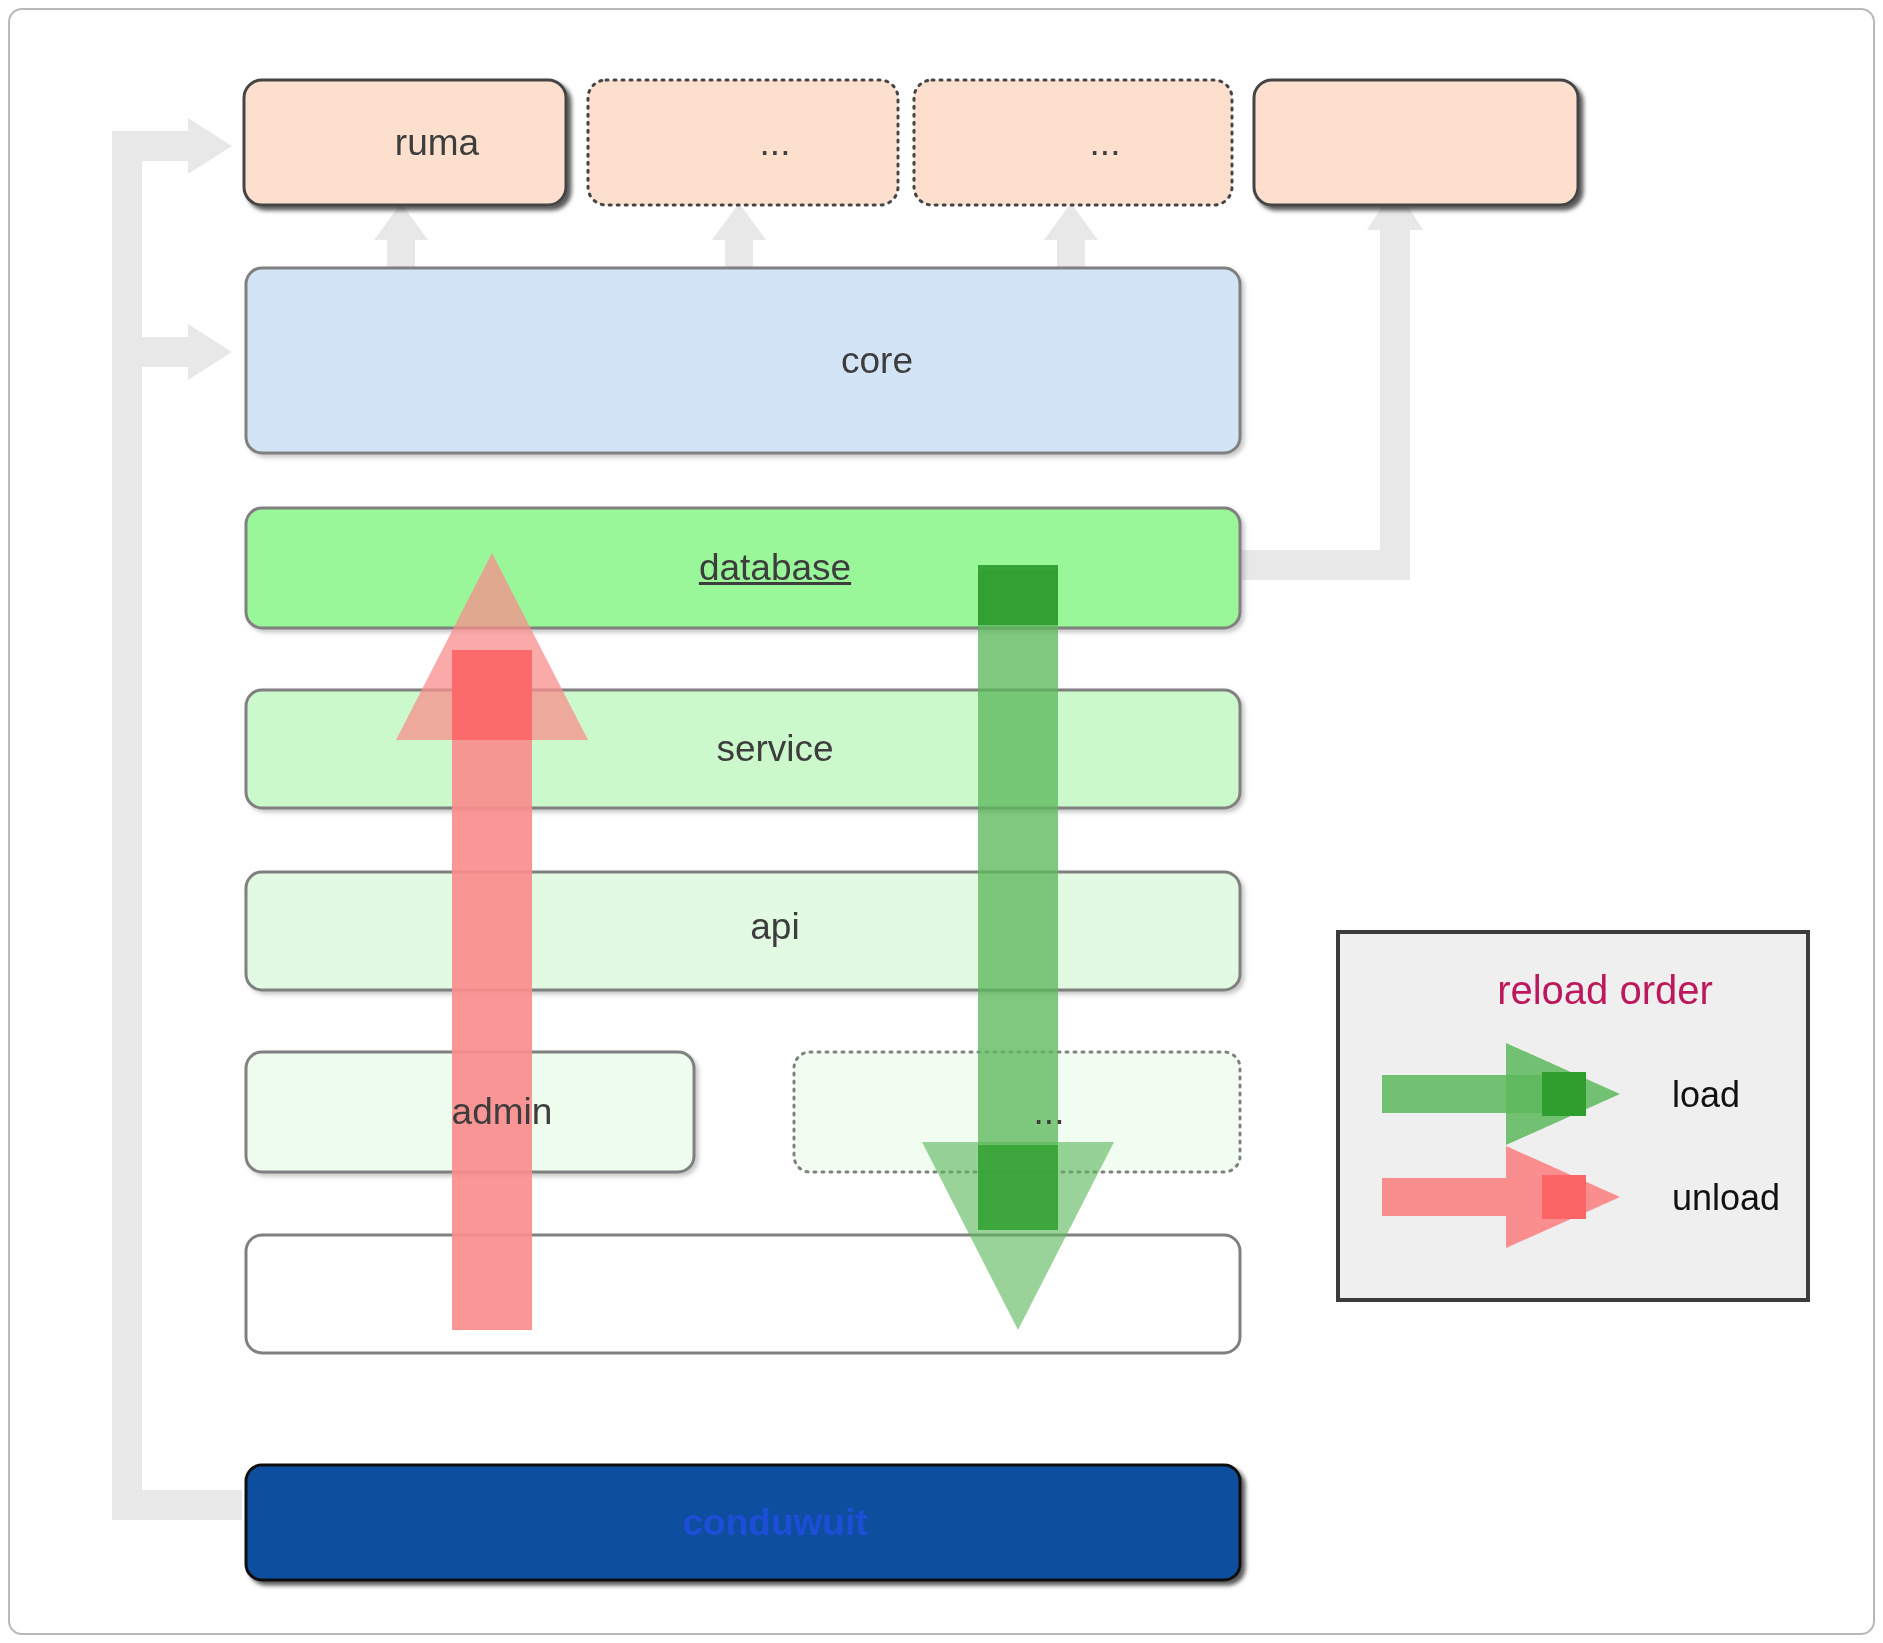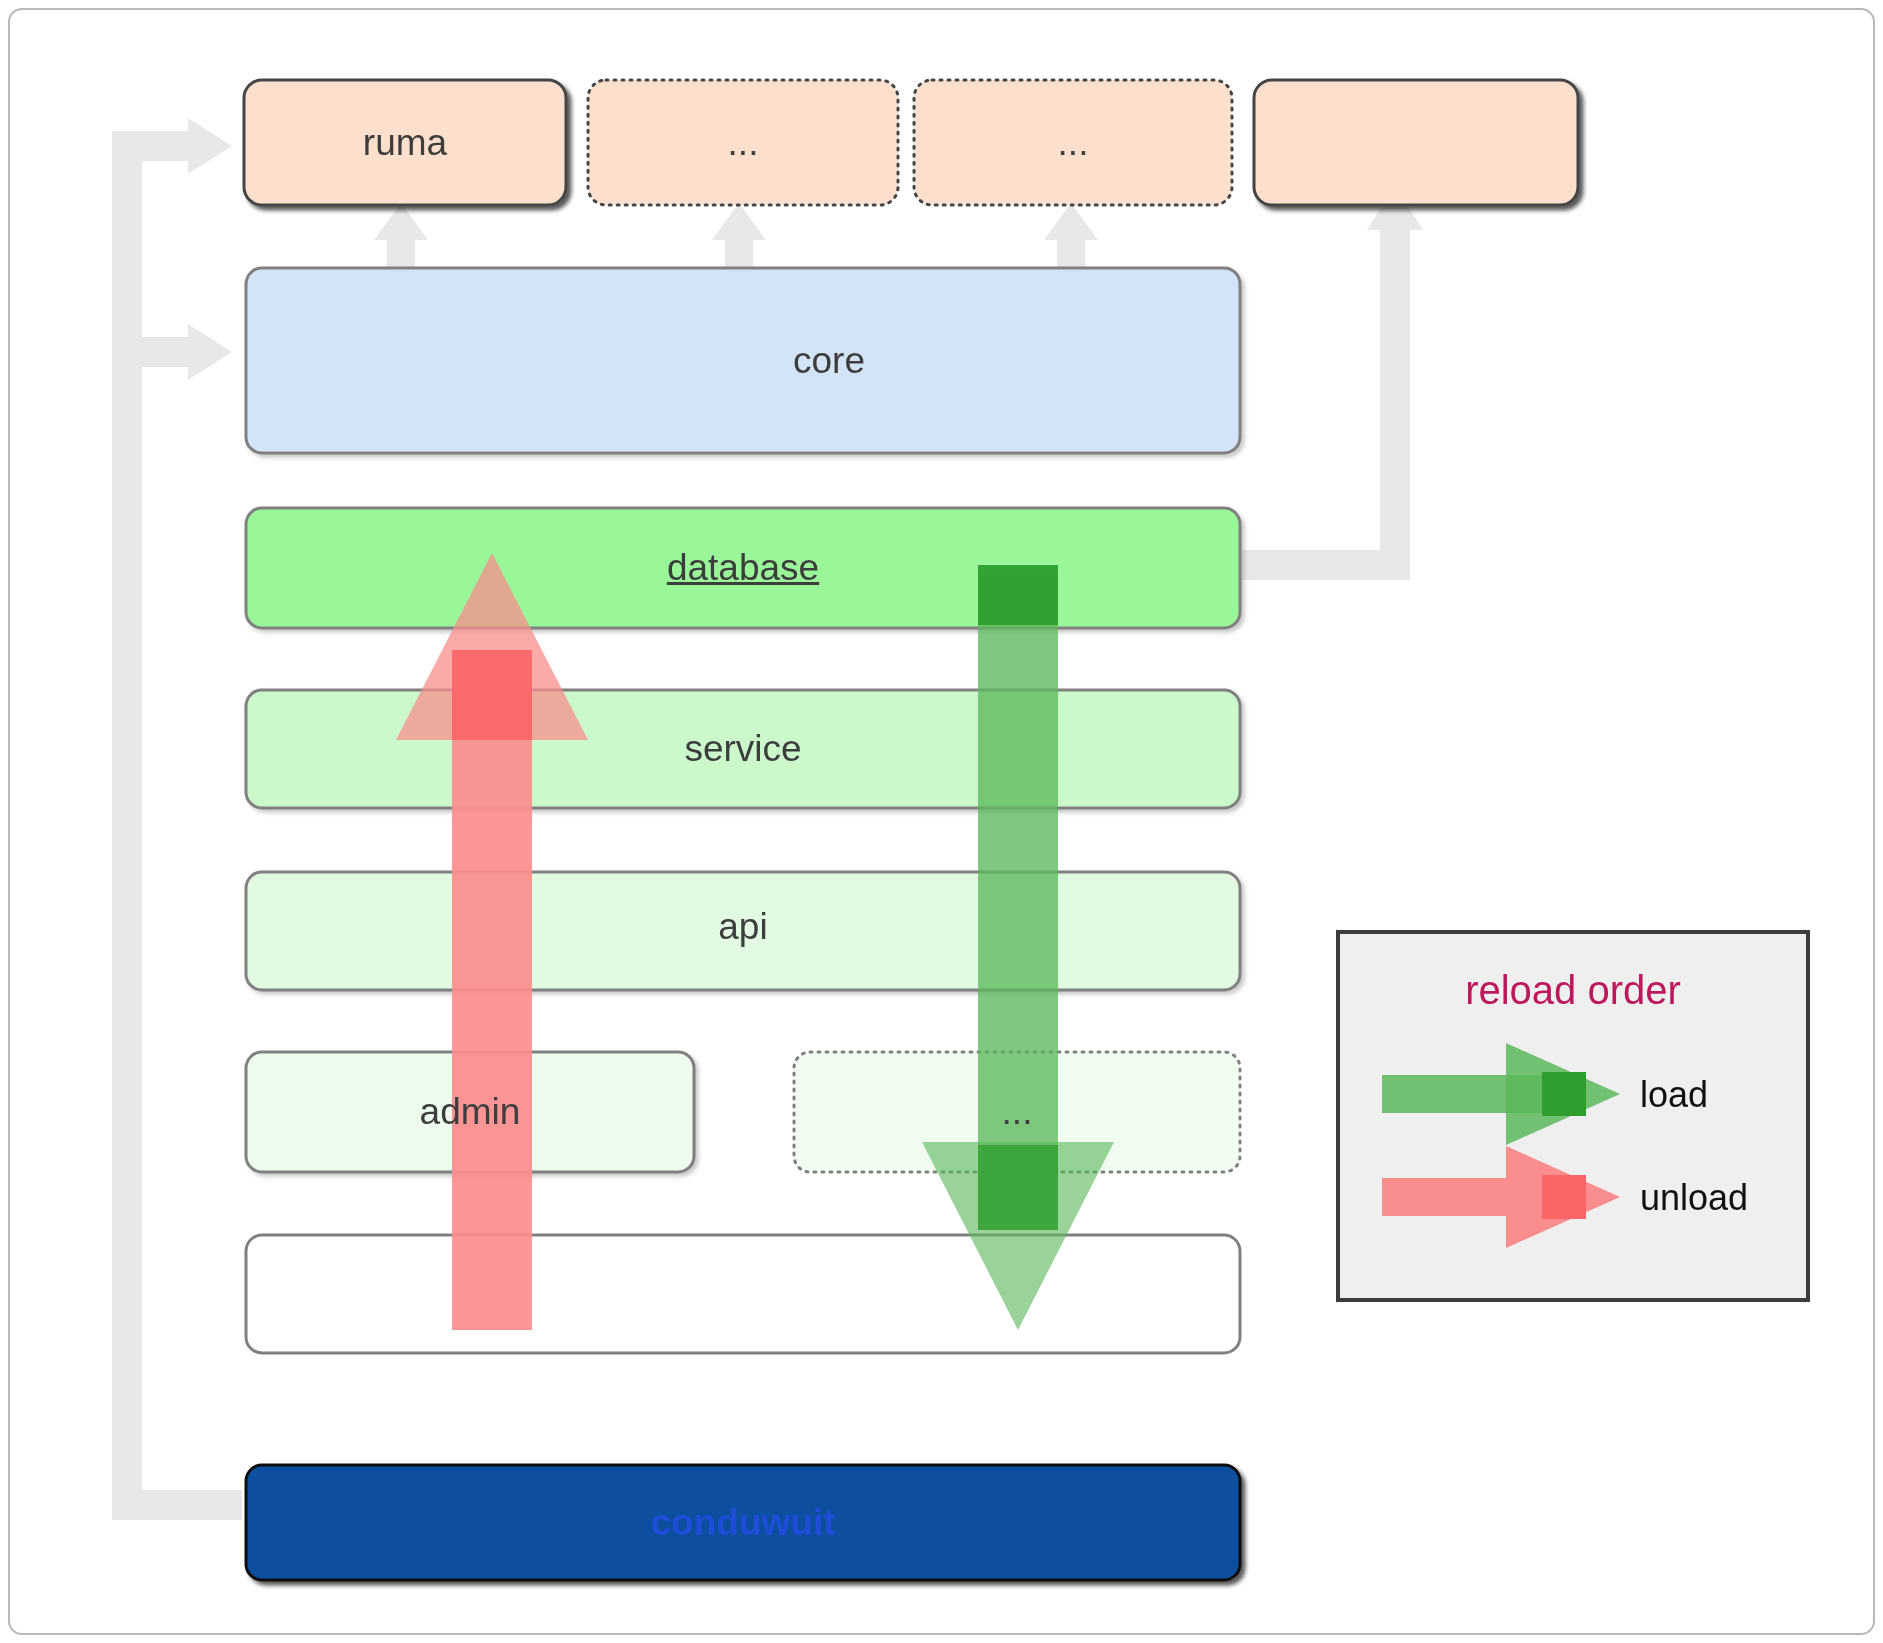"ruma" .lbl { margin-left: none -> 32px }
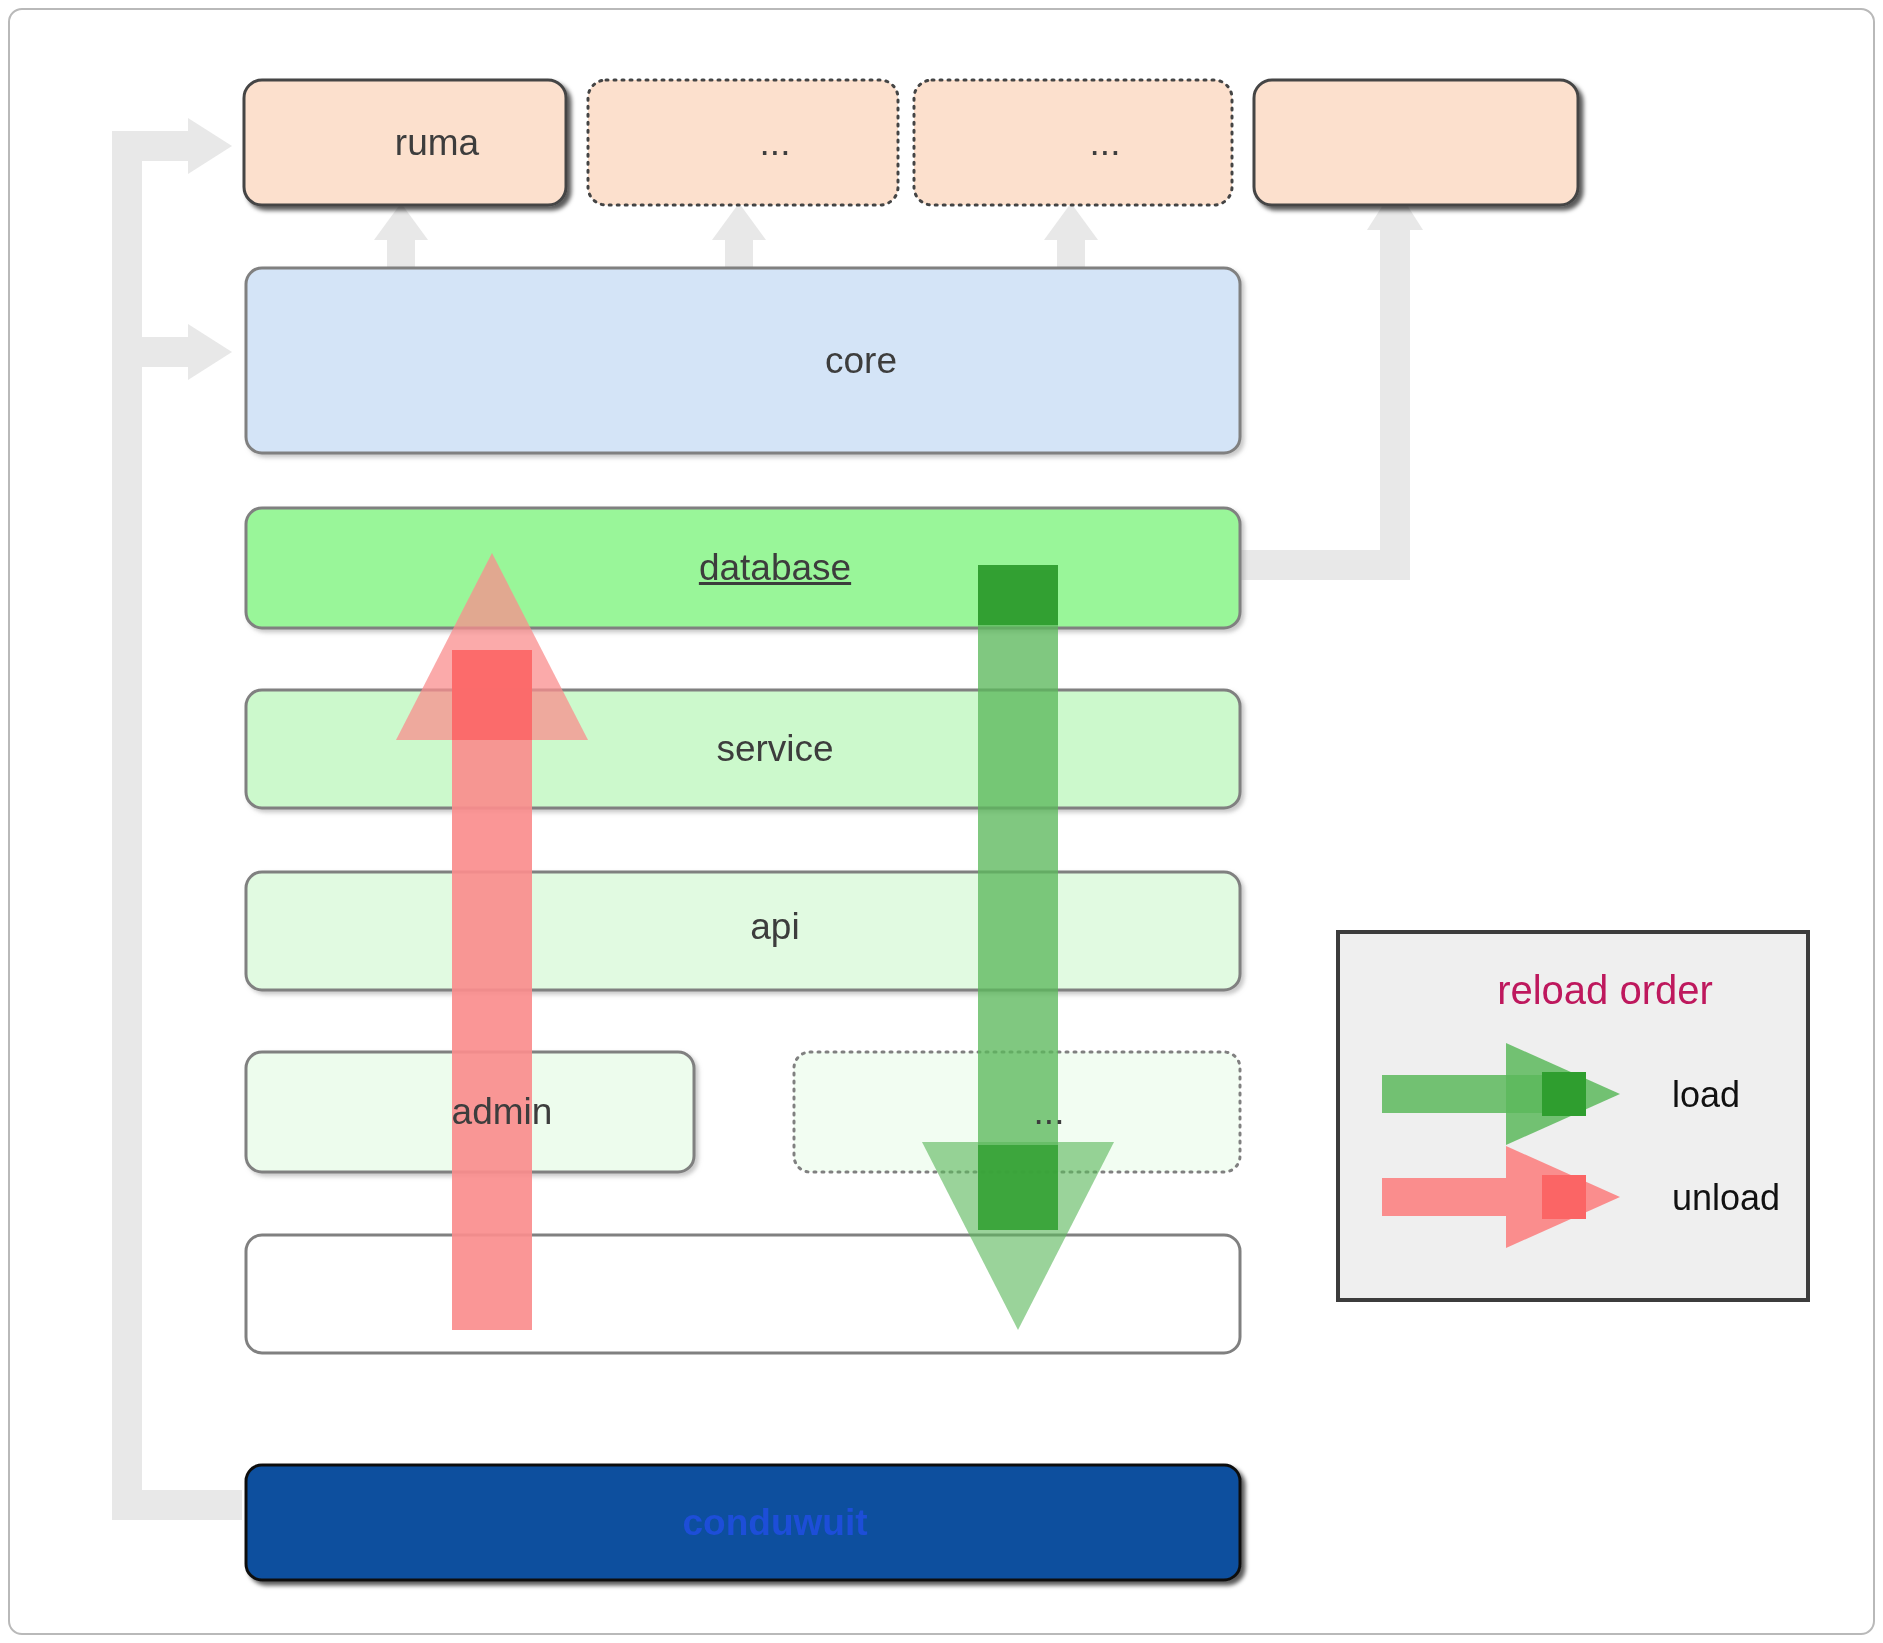"core" div.lbl { left: 230px -> 246px }
